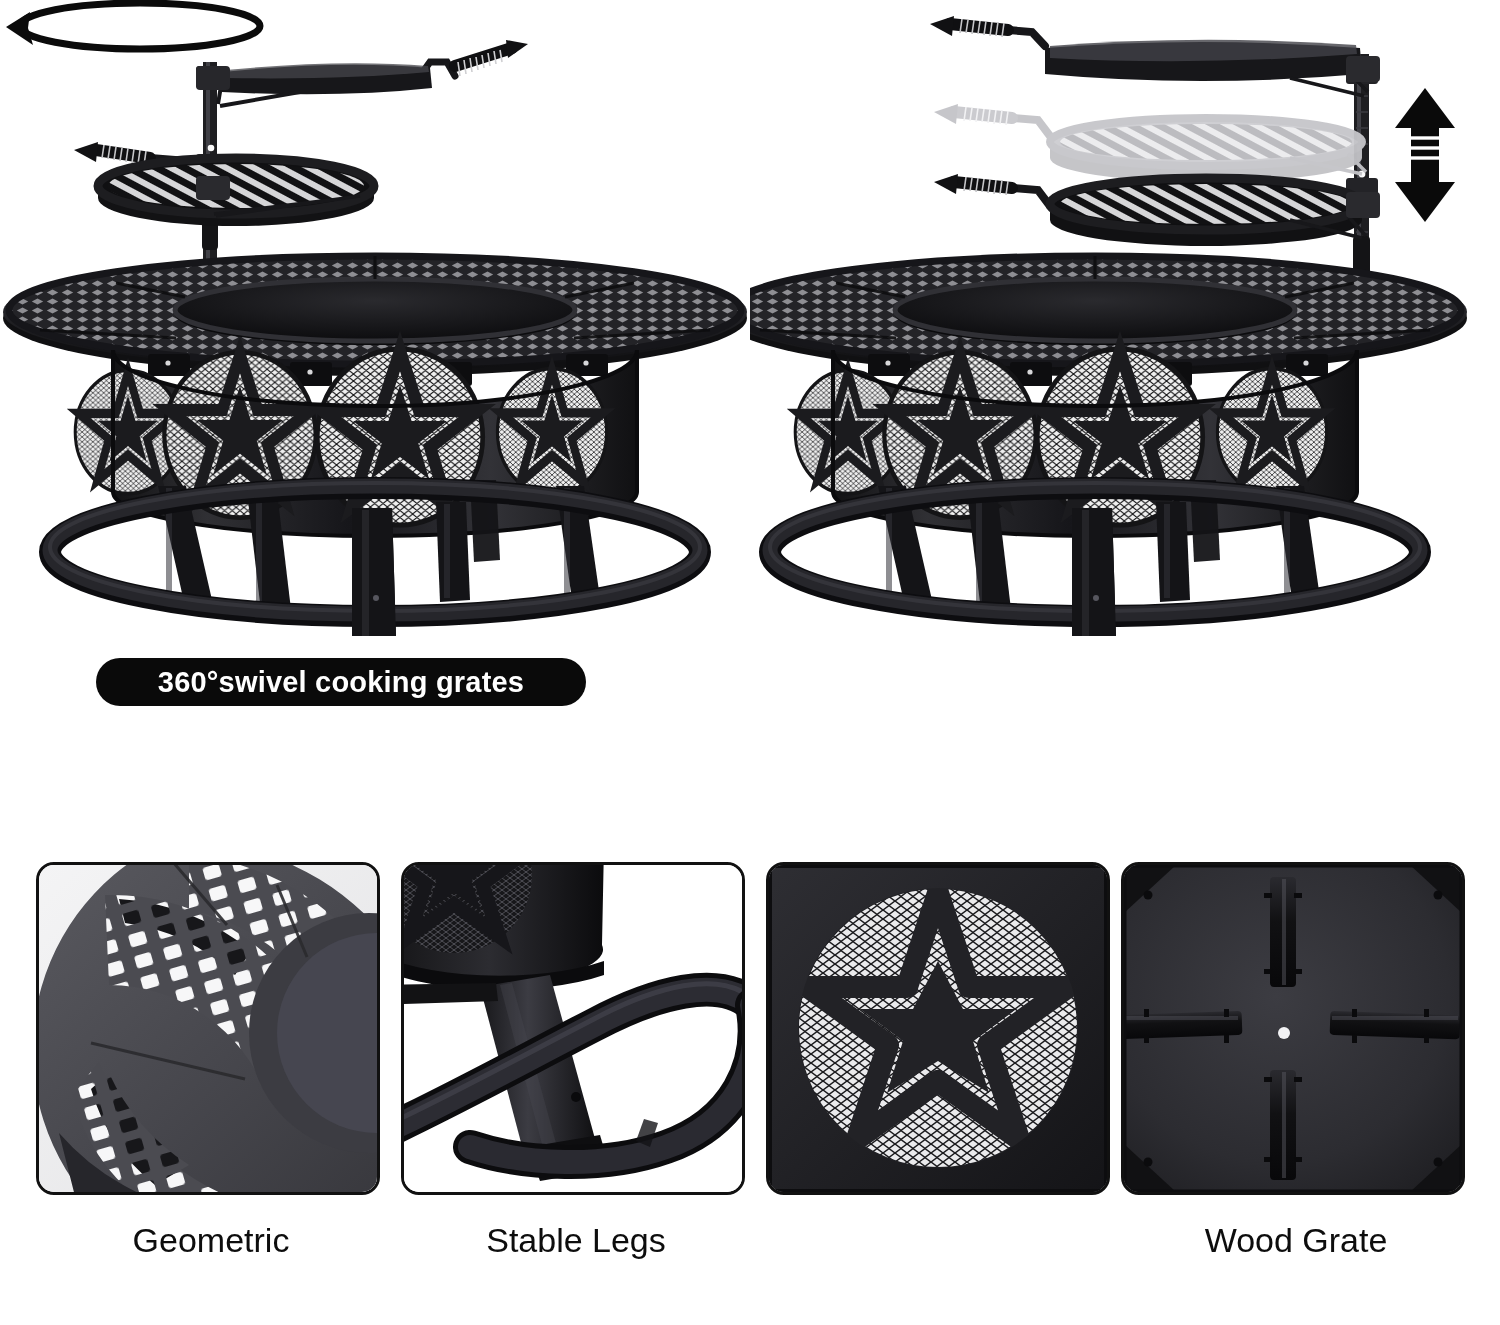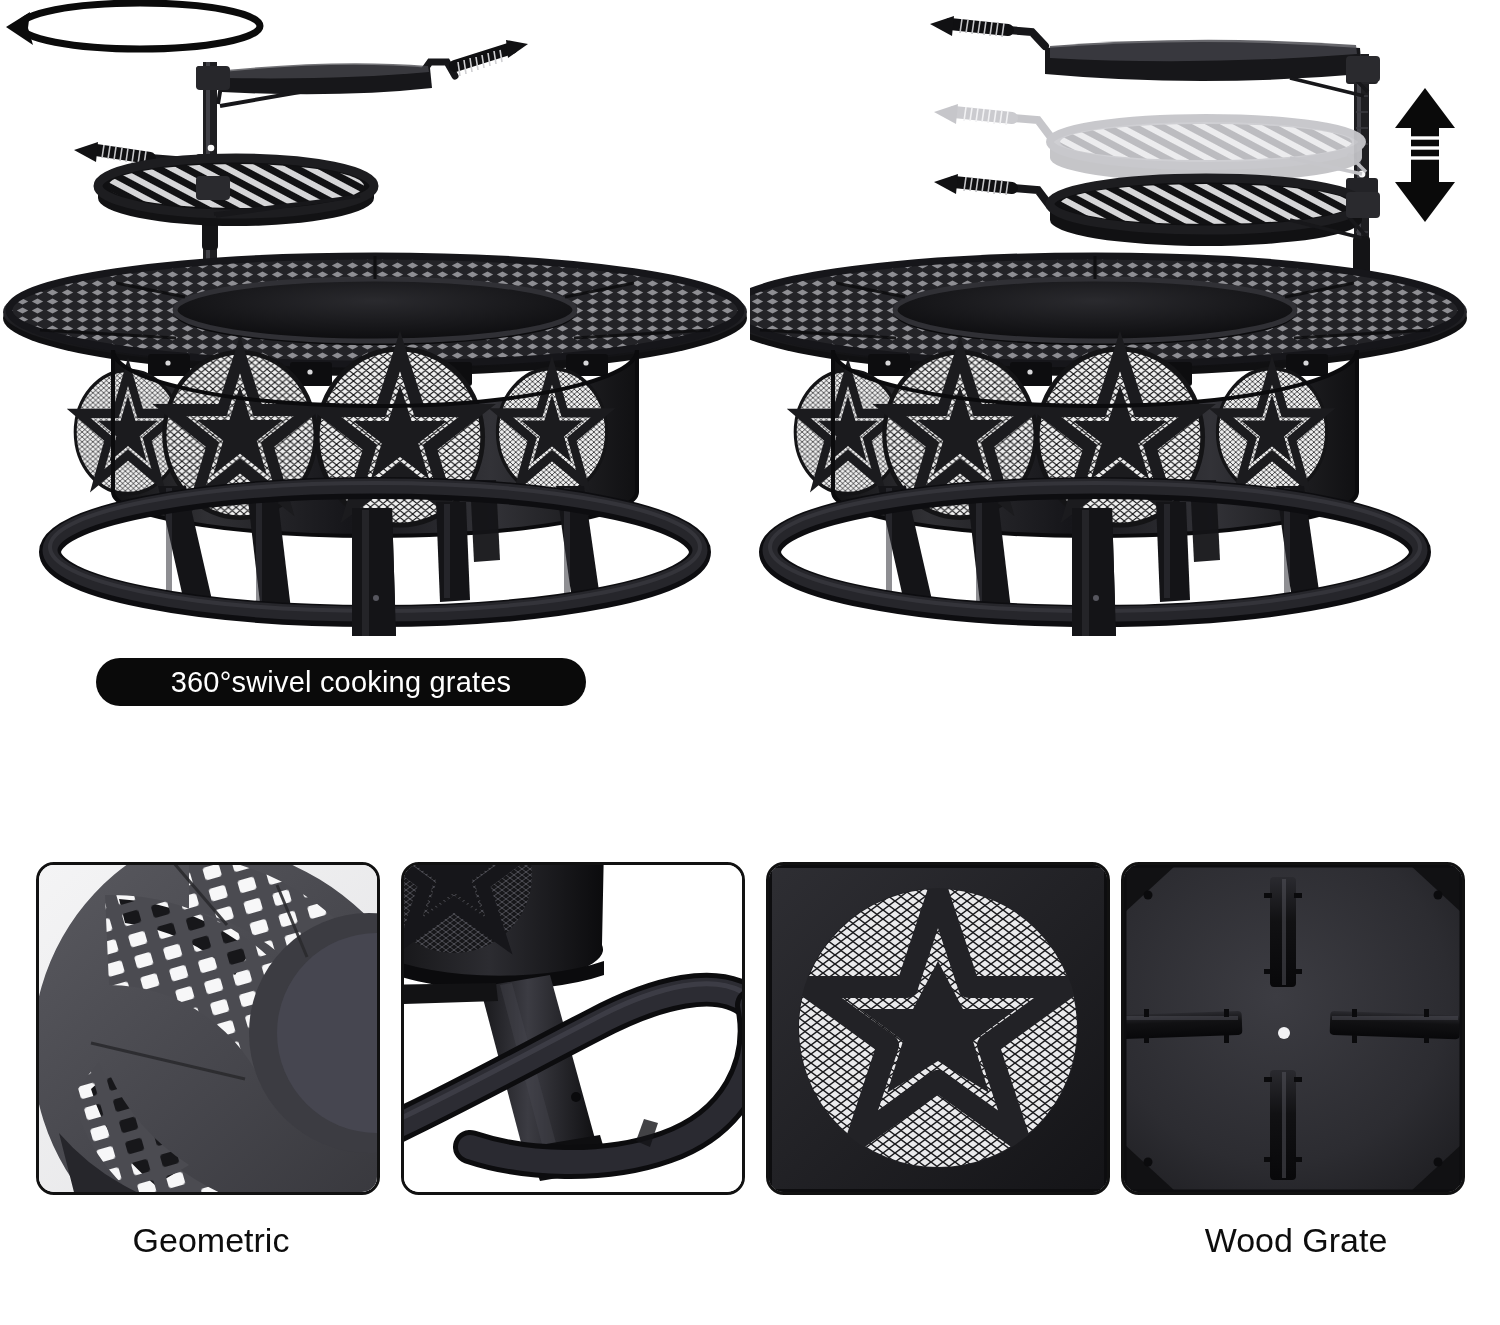"360°swivel cooking grates" .hero { font-weight: none -> bold }
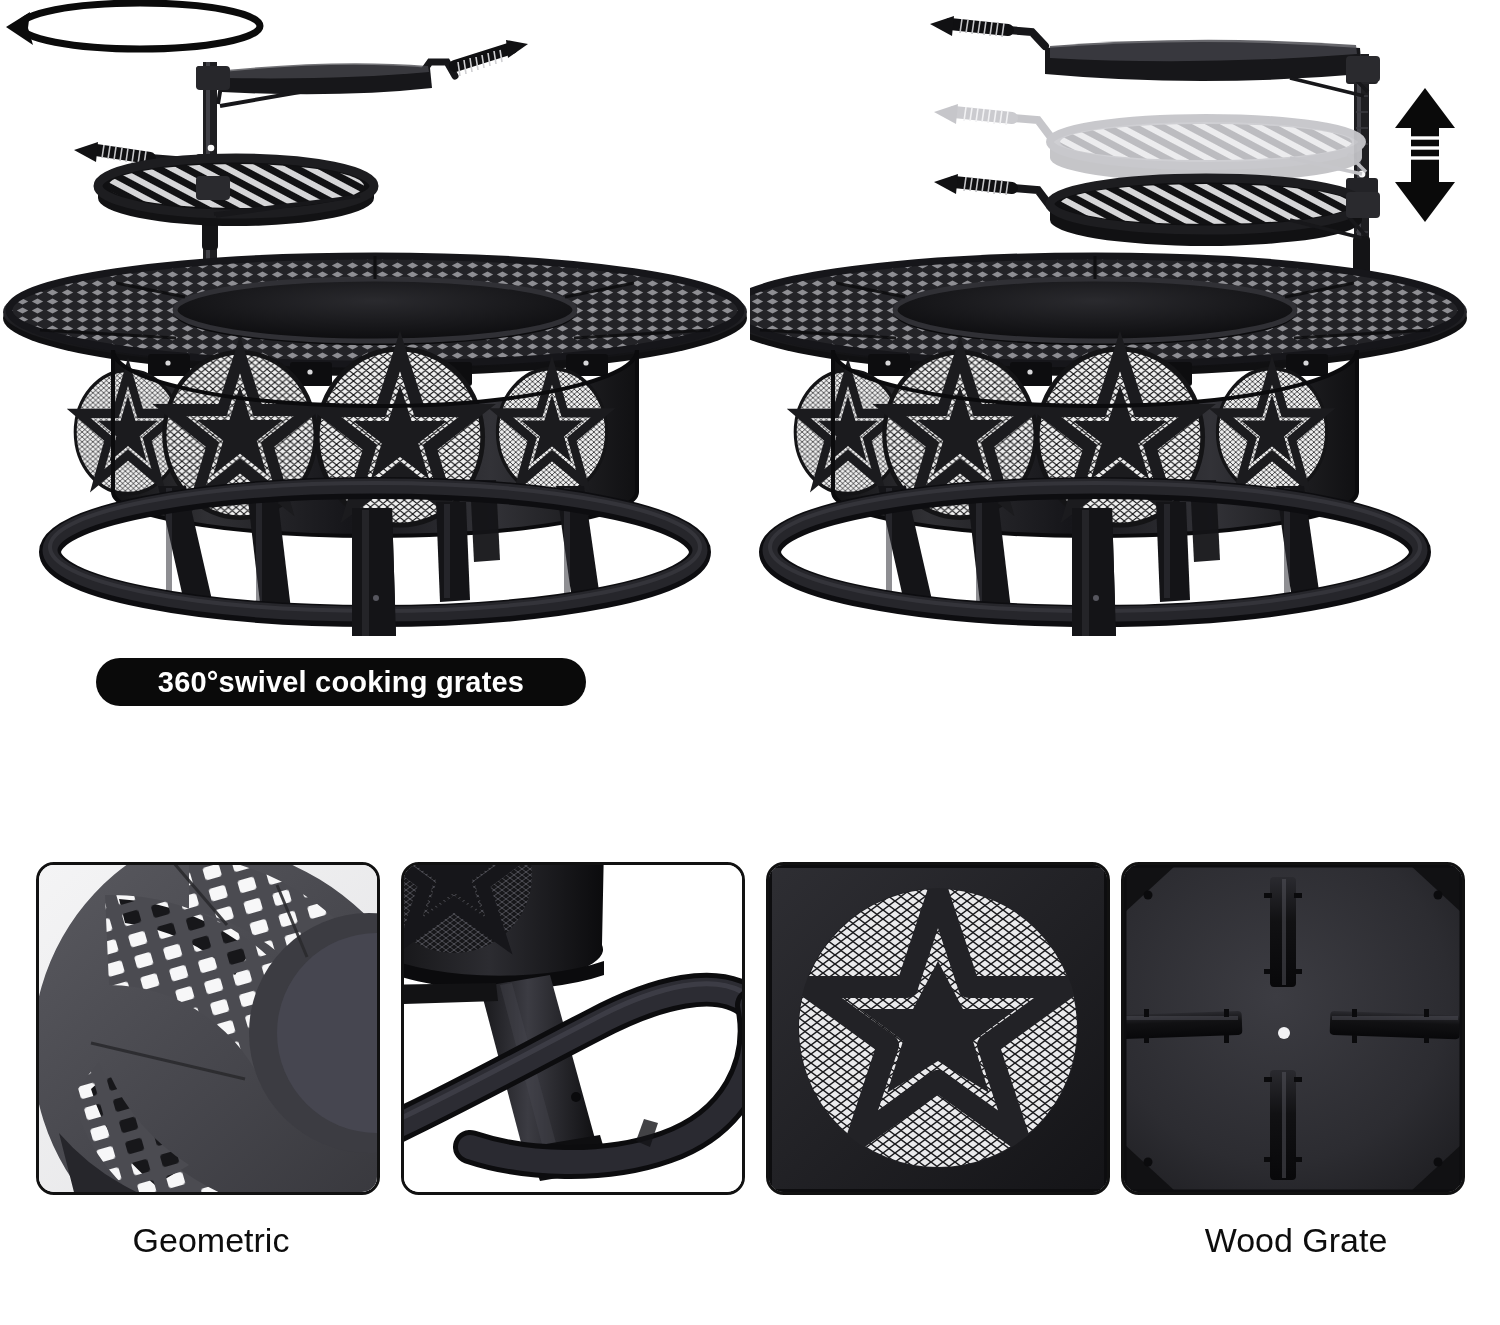"Stable Legs" div.thumb-caption { html: none -> <div> <span>Stable Legs</span> </div> }
